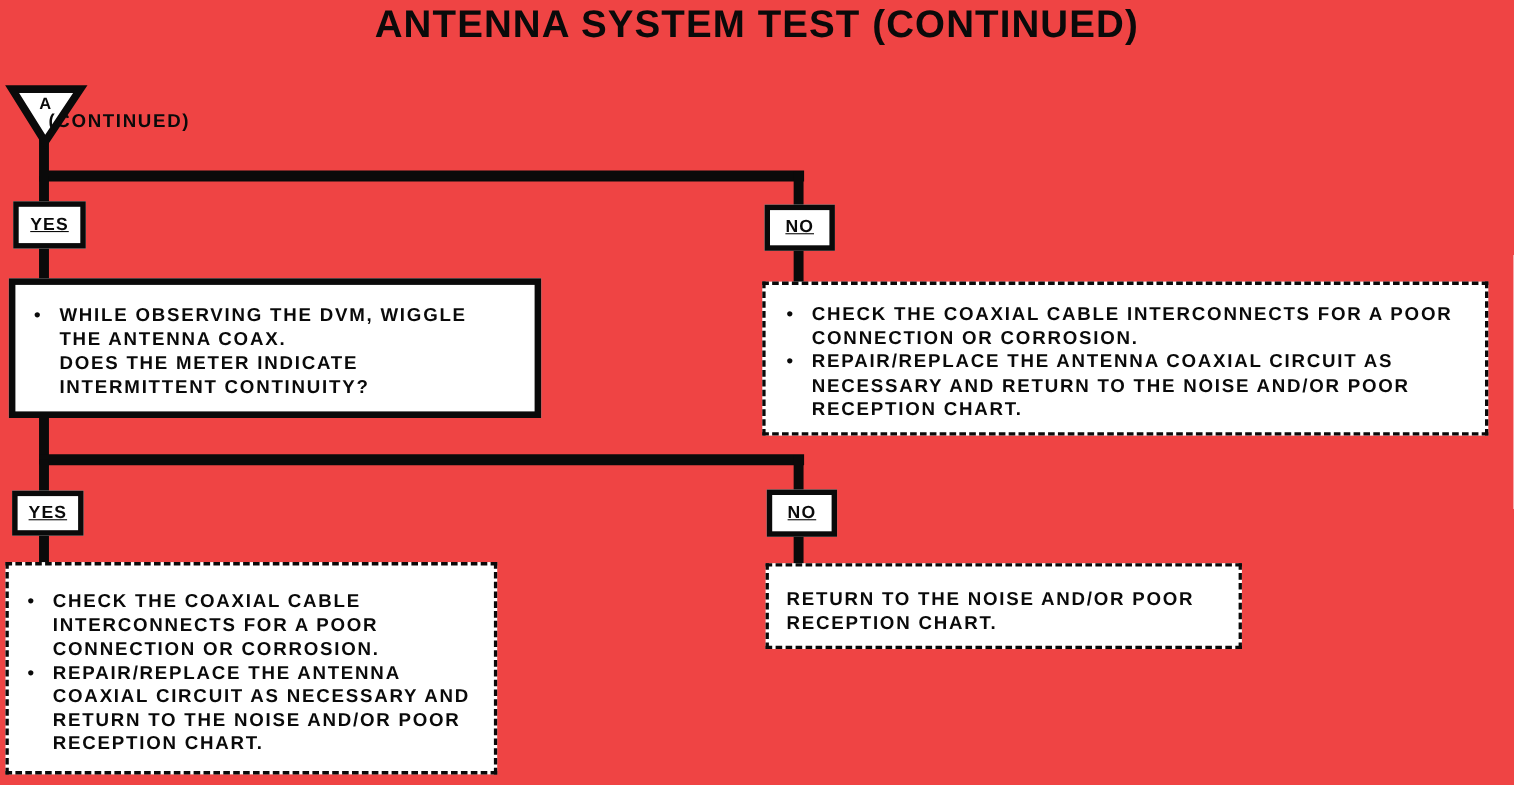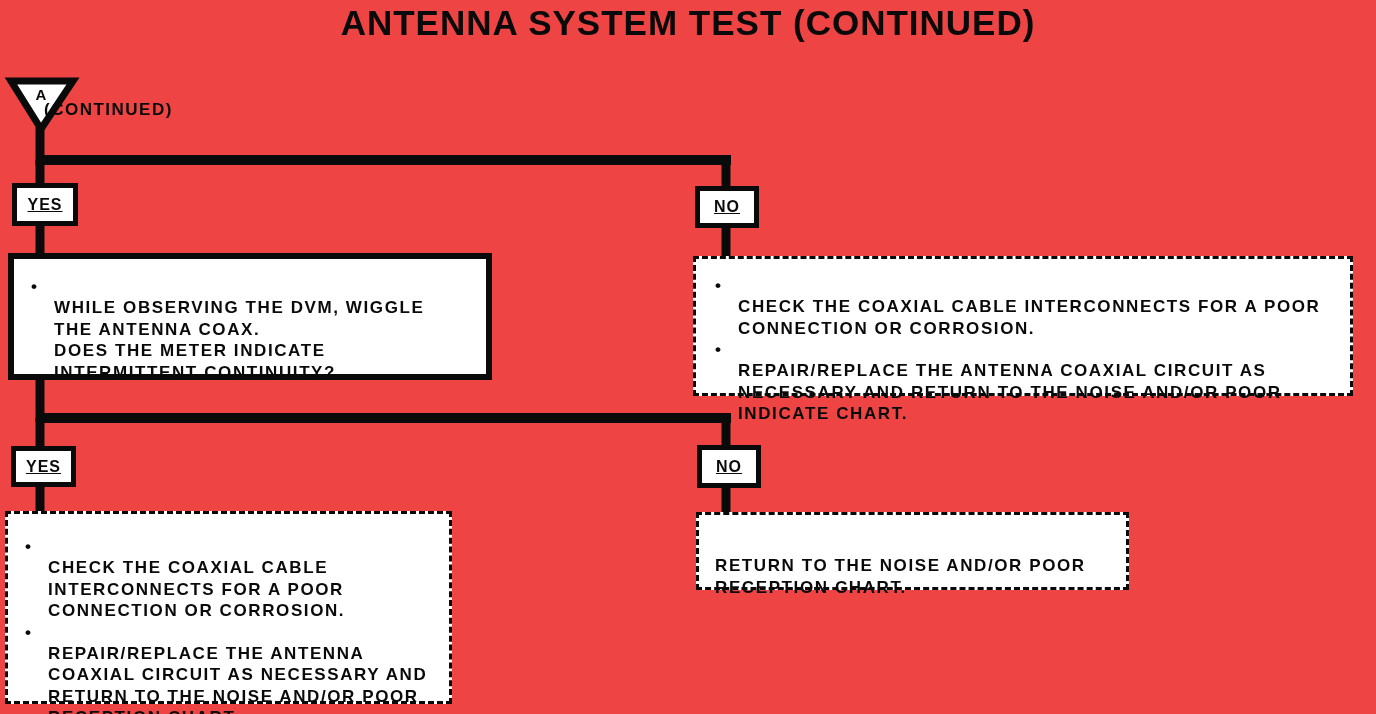"WHILE OBSERVING THE DVM, WIGGLE" .item-text { margin-top: 21px -> none }
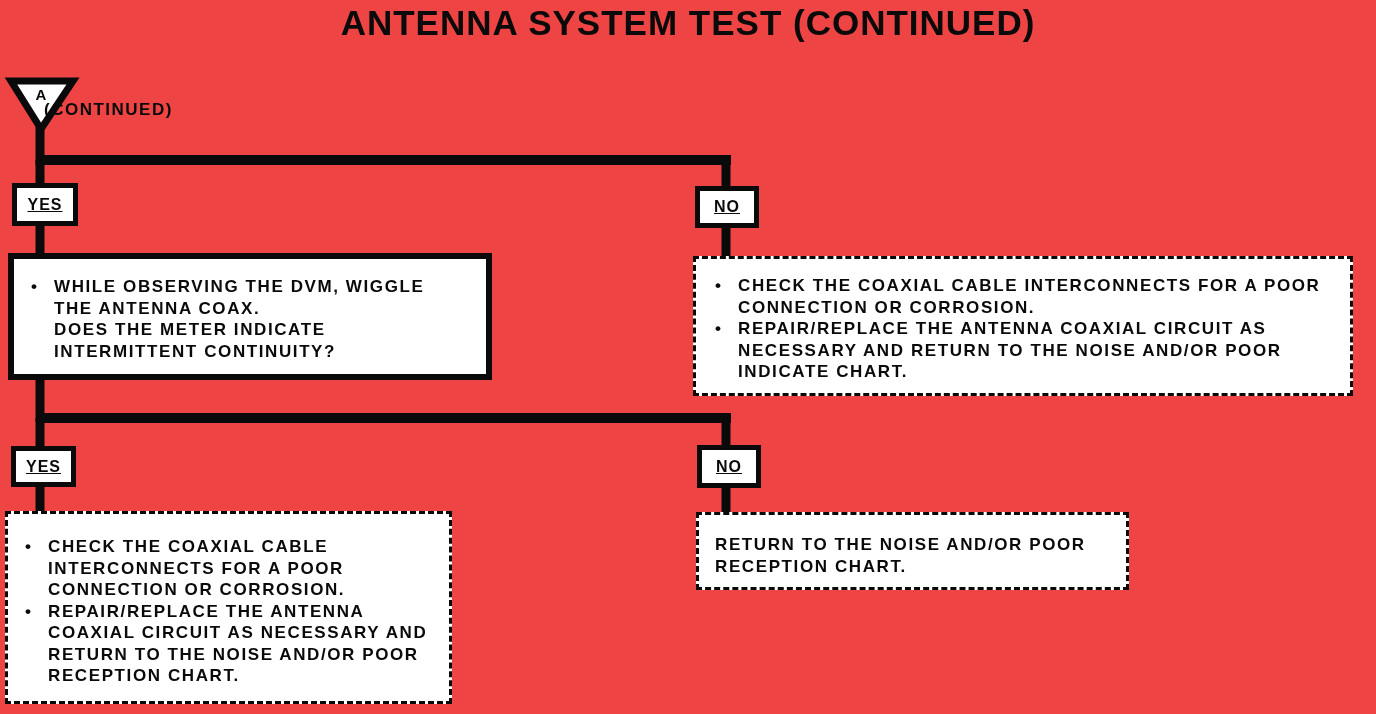"REPAIR/REPLACE THE ANTENNA COAXIAL CIRCUIT AS" div.item-text { text: INDICATE -> RECEPTION }
